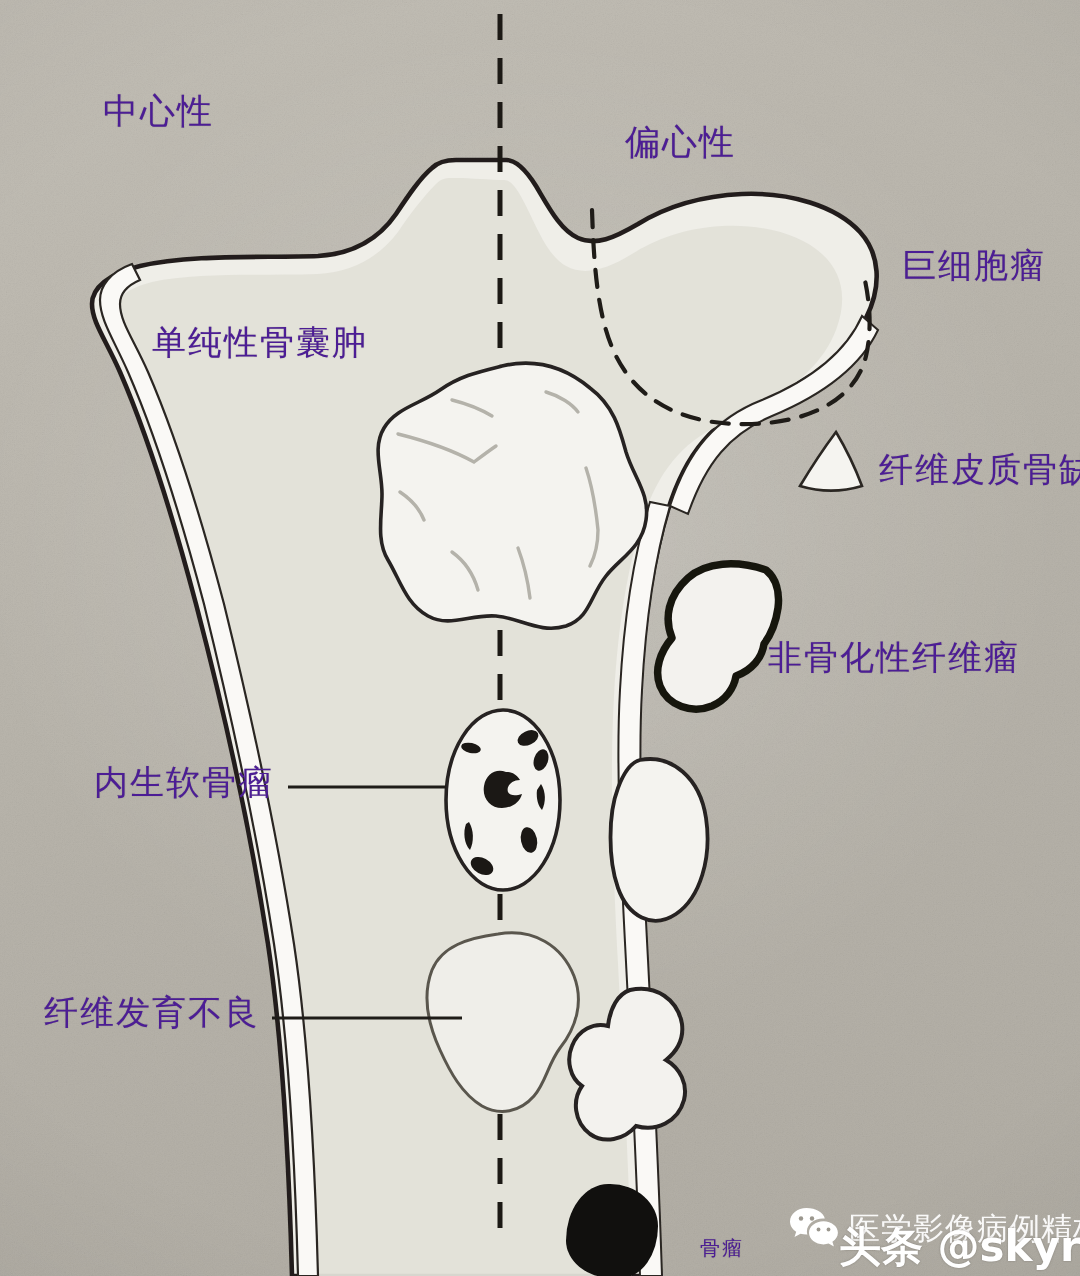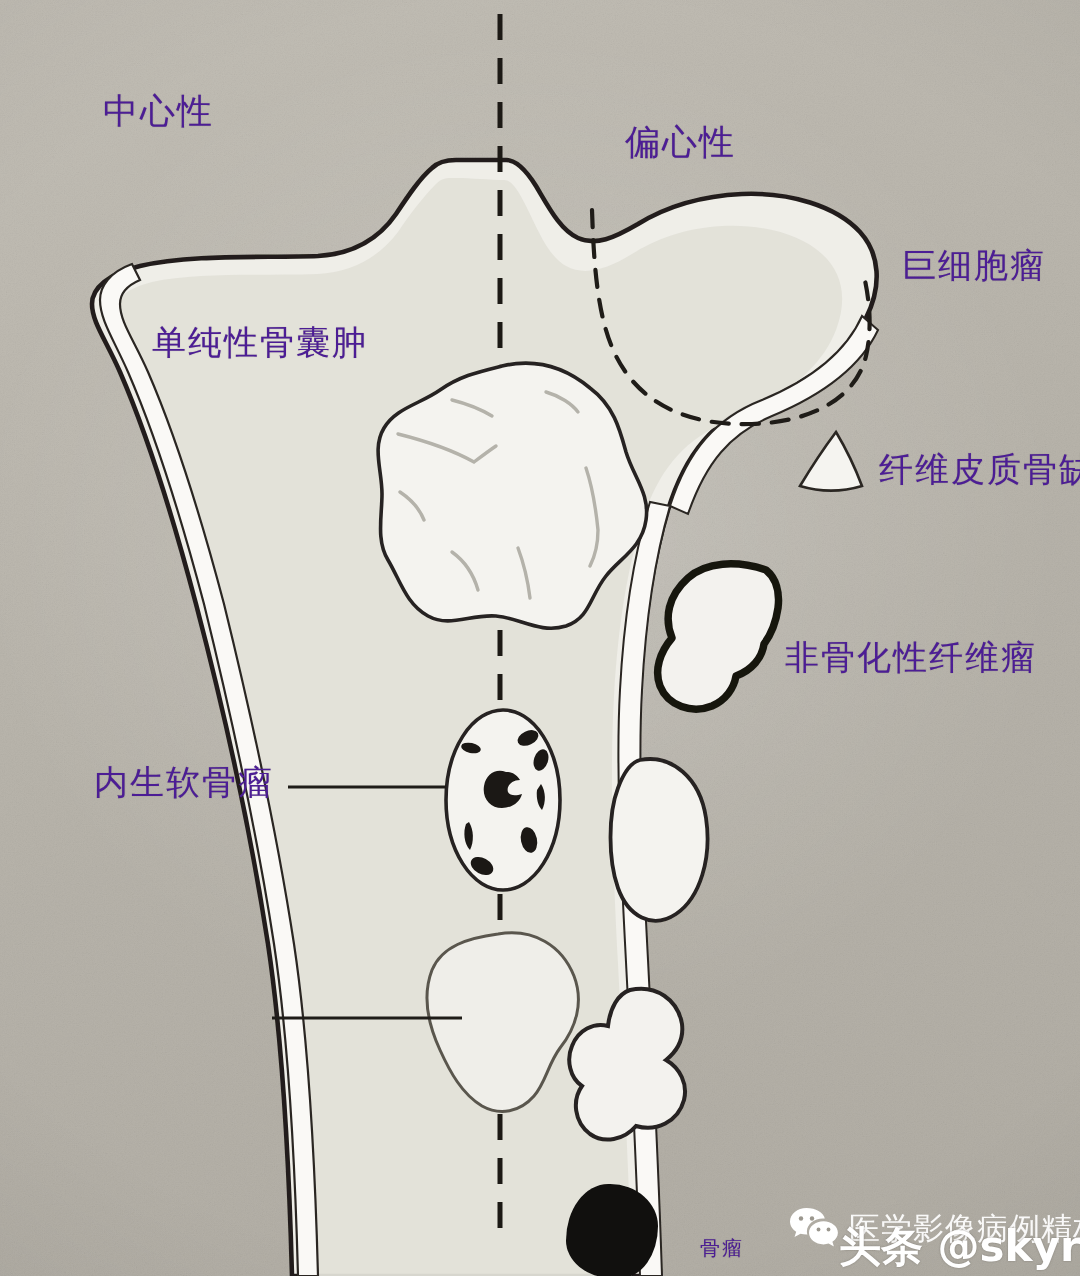"非骨化性纤维瘤" div.label { left: 785px -> 768px }
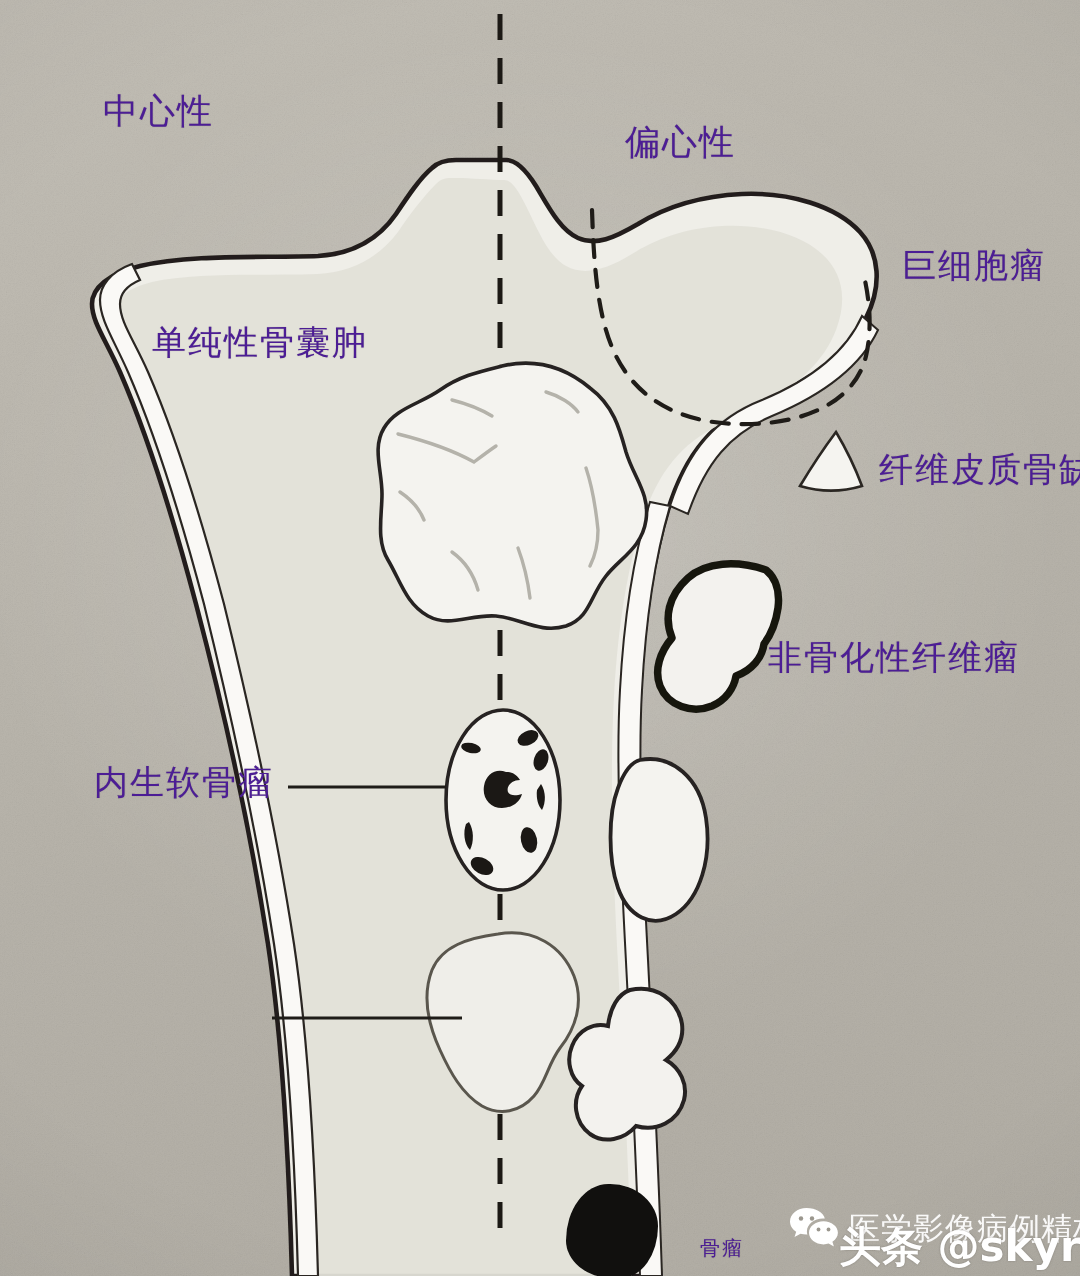"纤维发育不良" div.label { html: none -> <div>纤维发育不良</div> }
